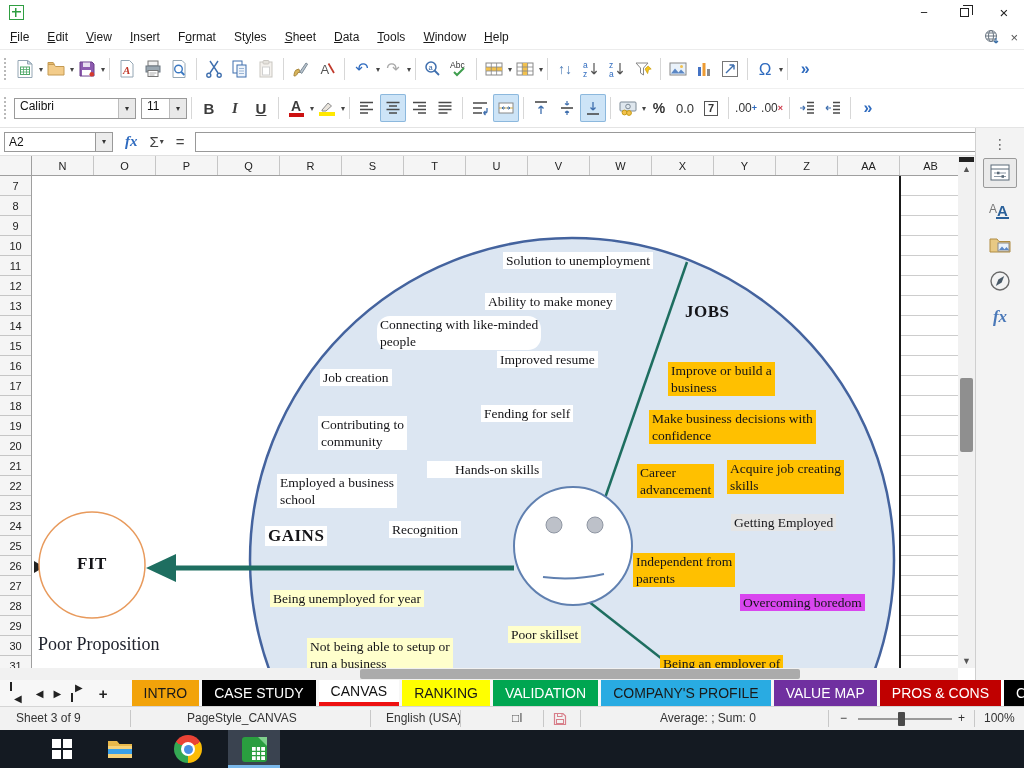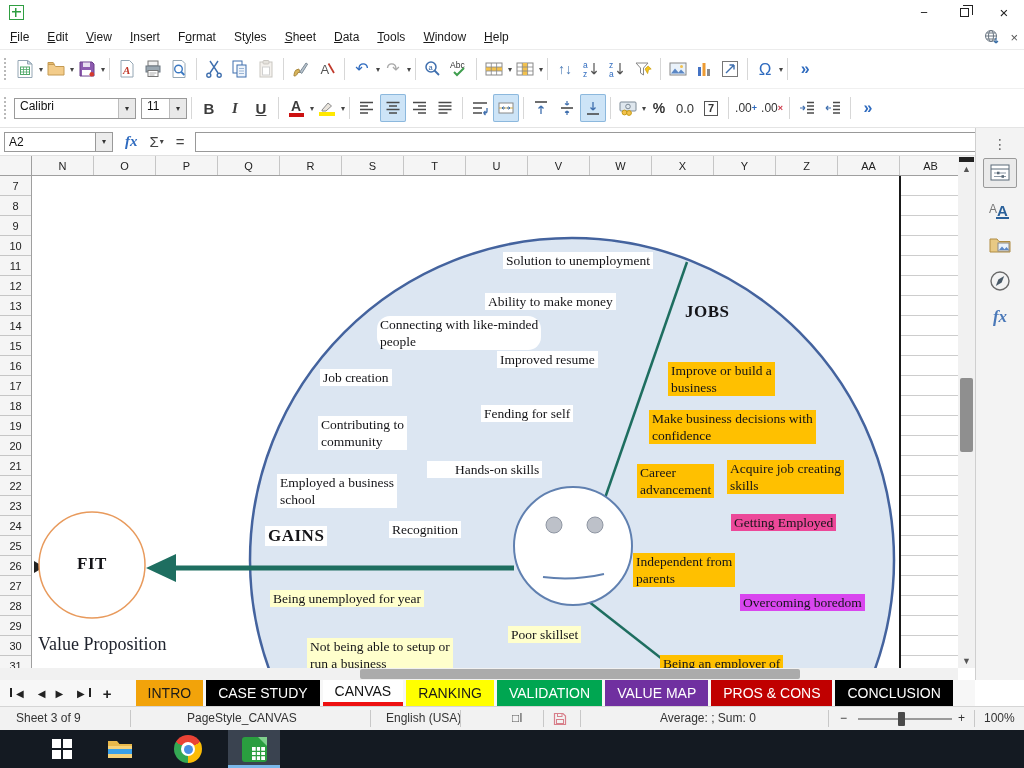"Getting Employed" div.lbl { background: #ec4899 -> #e5e5e5 }
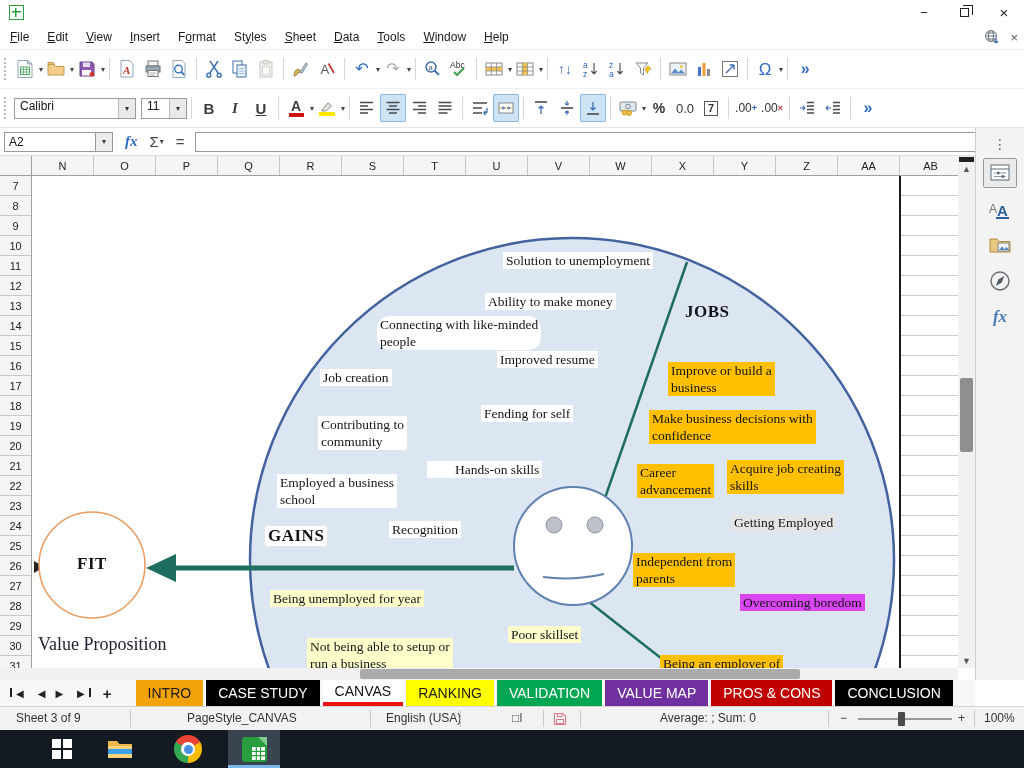"Value Proposition" div.vp { text: Value -> Poor }
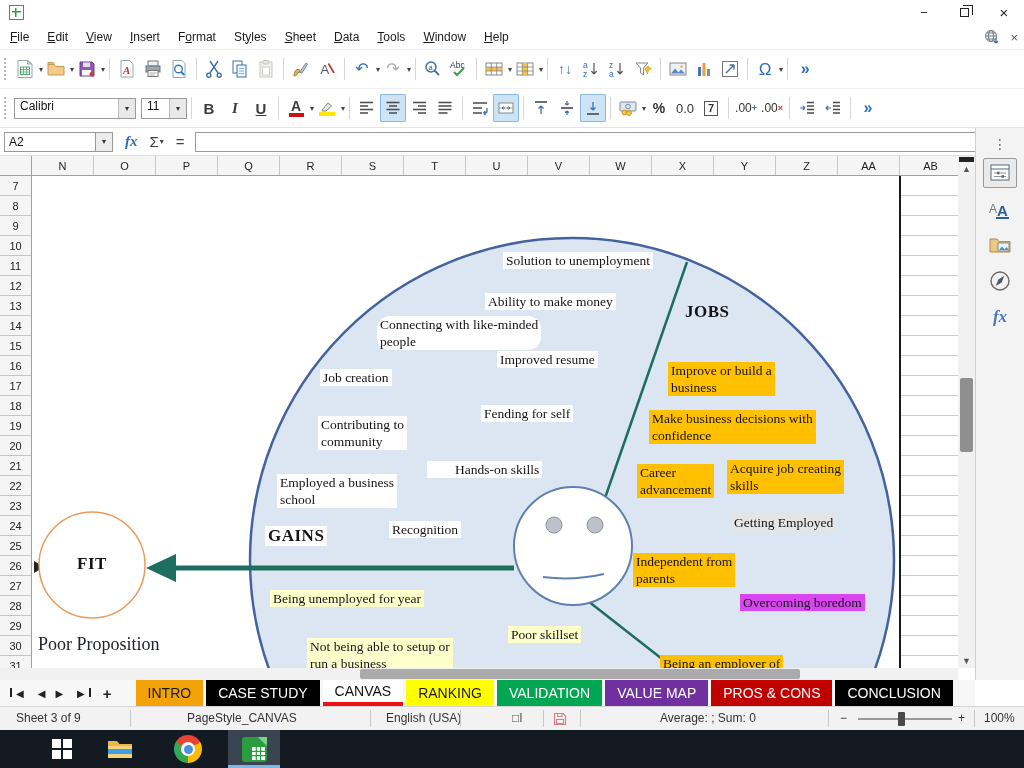"COMPANY'S PROFILE" div.tab { html: none -> <div>COMPANY'S PROFILE</div> }
